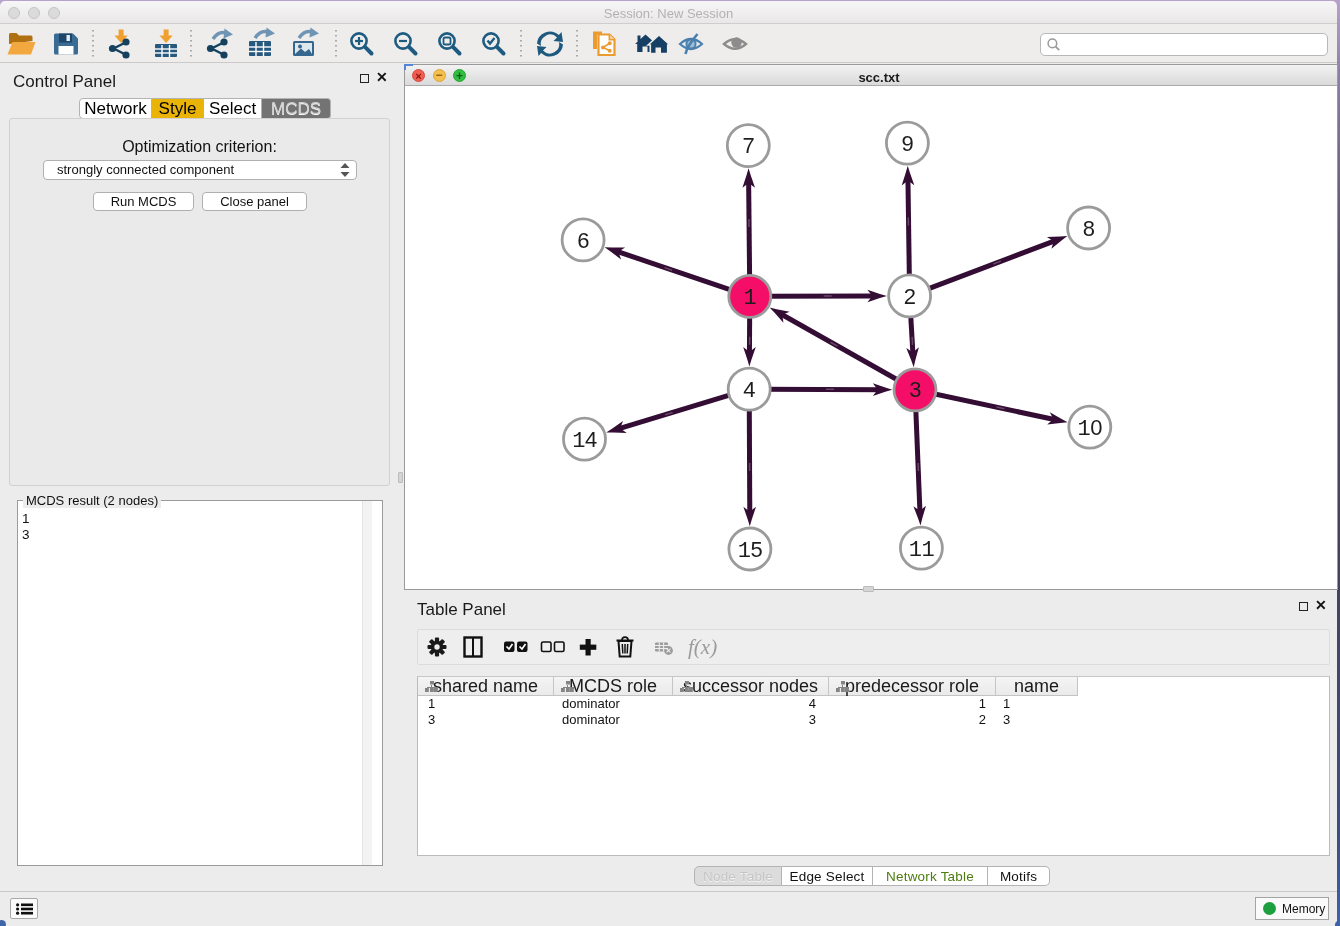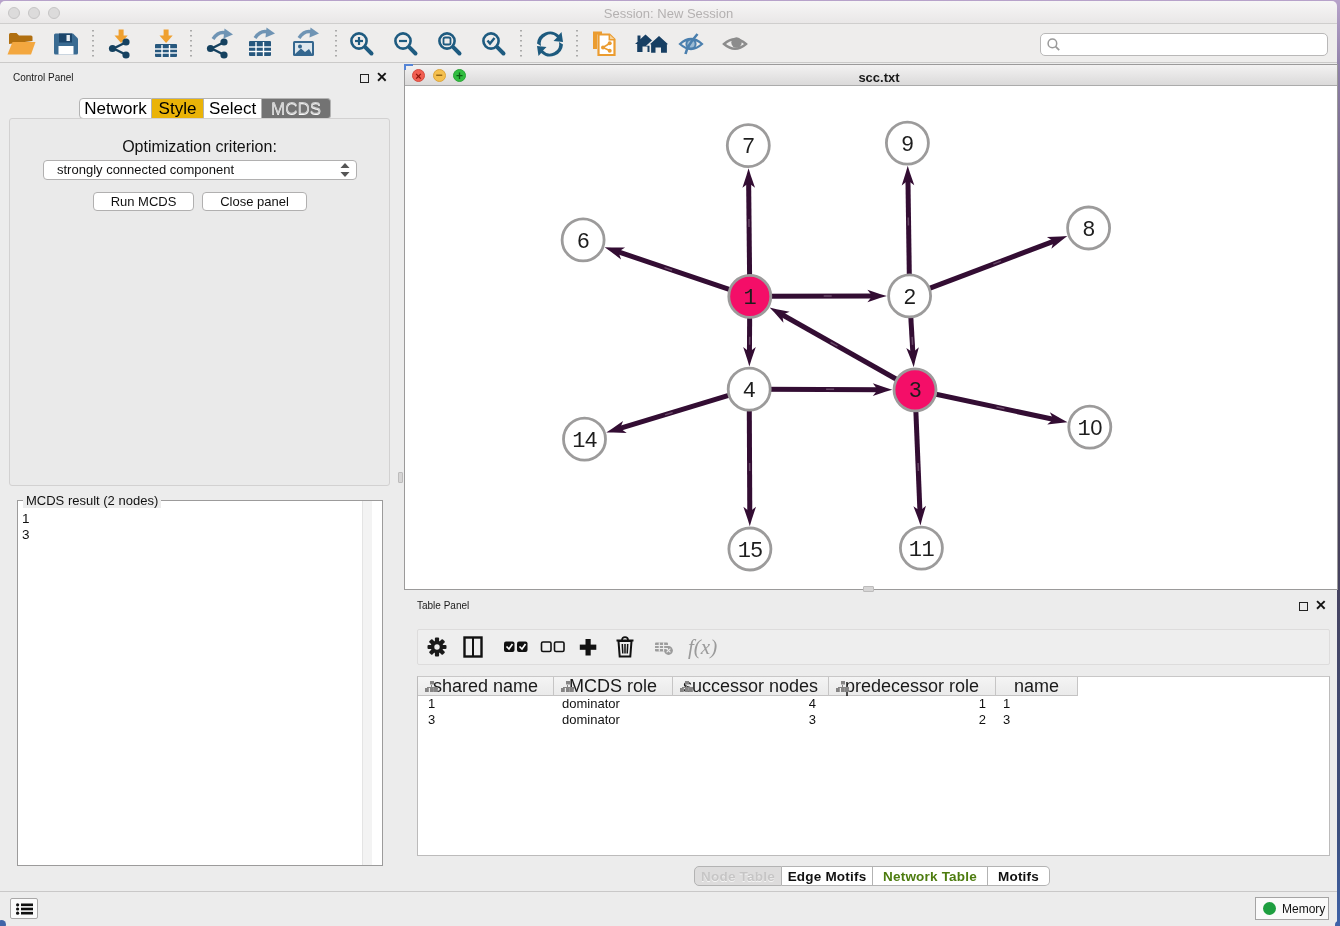"Control Panel" .ttl { font-size: 10px -> 17px }
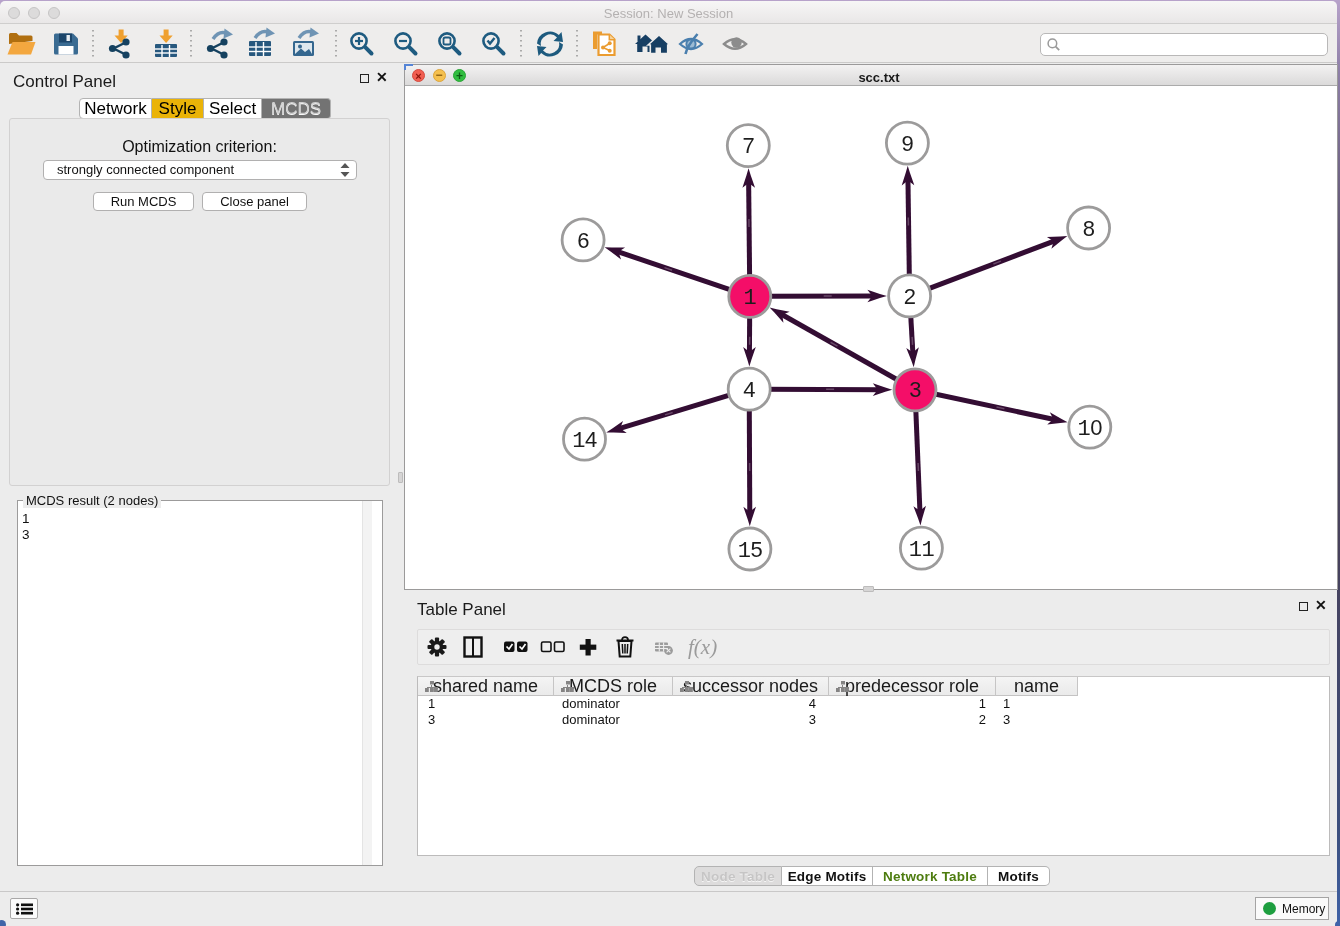"Node Table" div.abs { font-weight: bold -> normal }
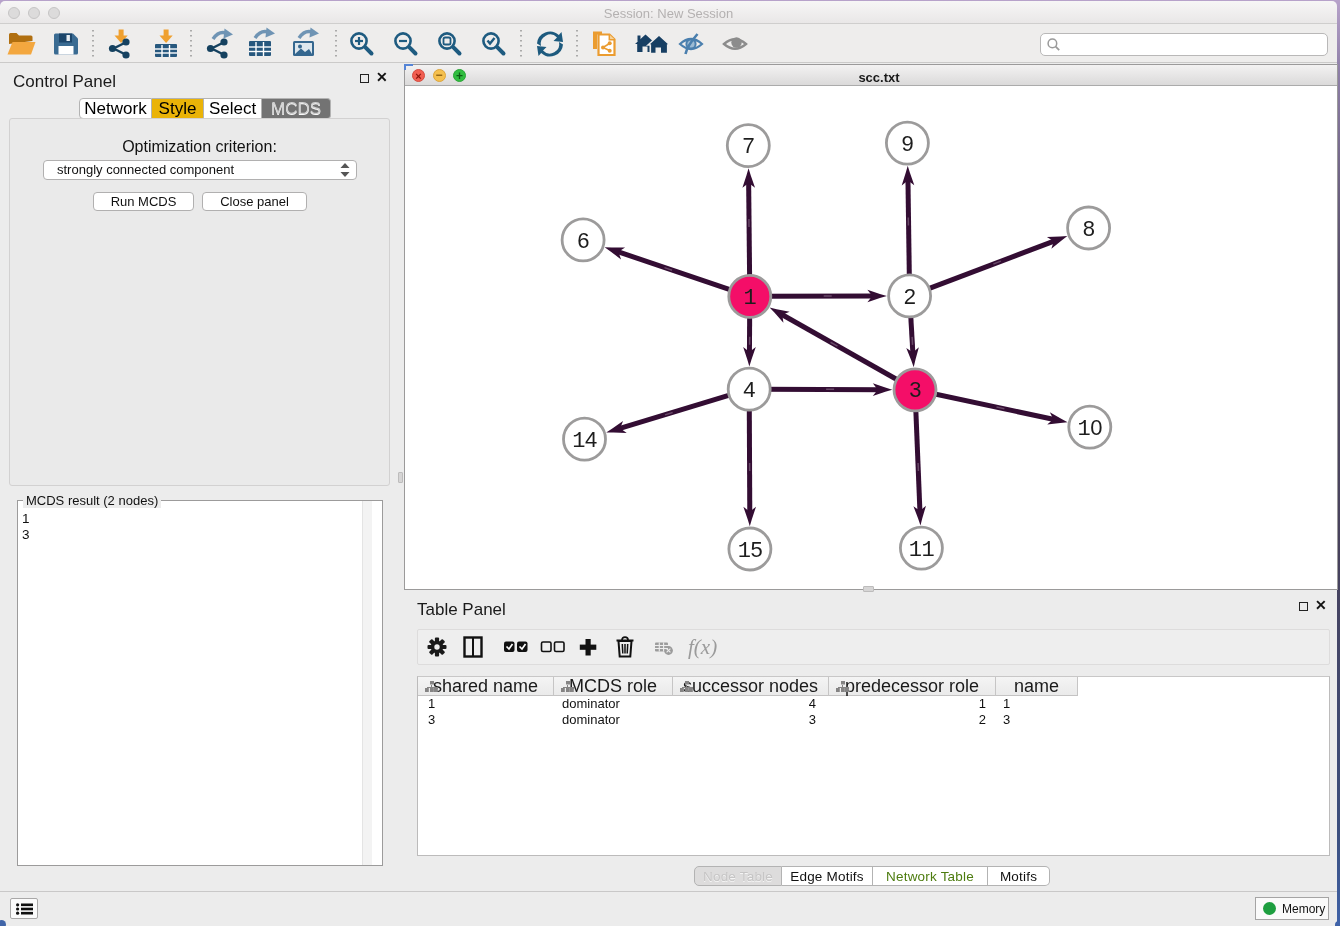"Edge Motifs" div { text: Motifs -> Select }
